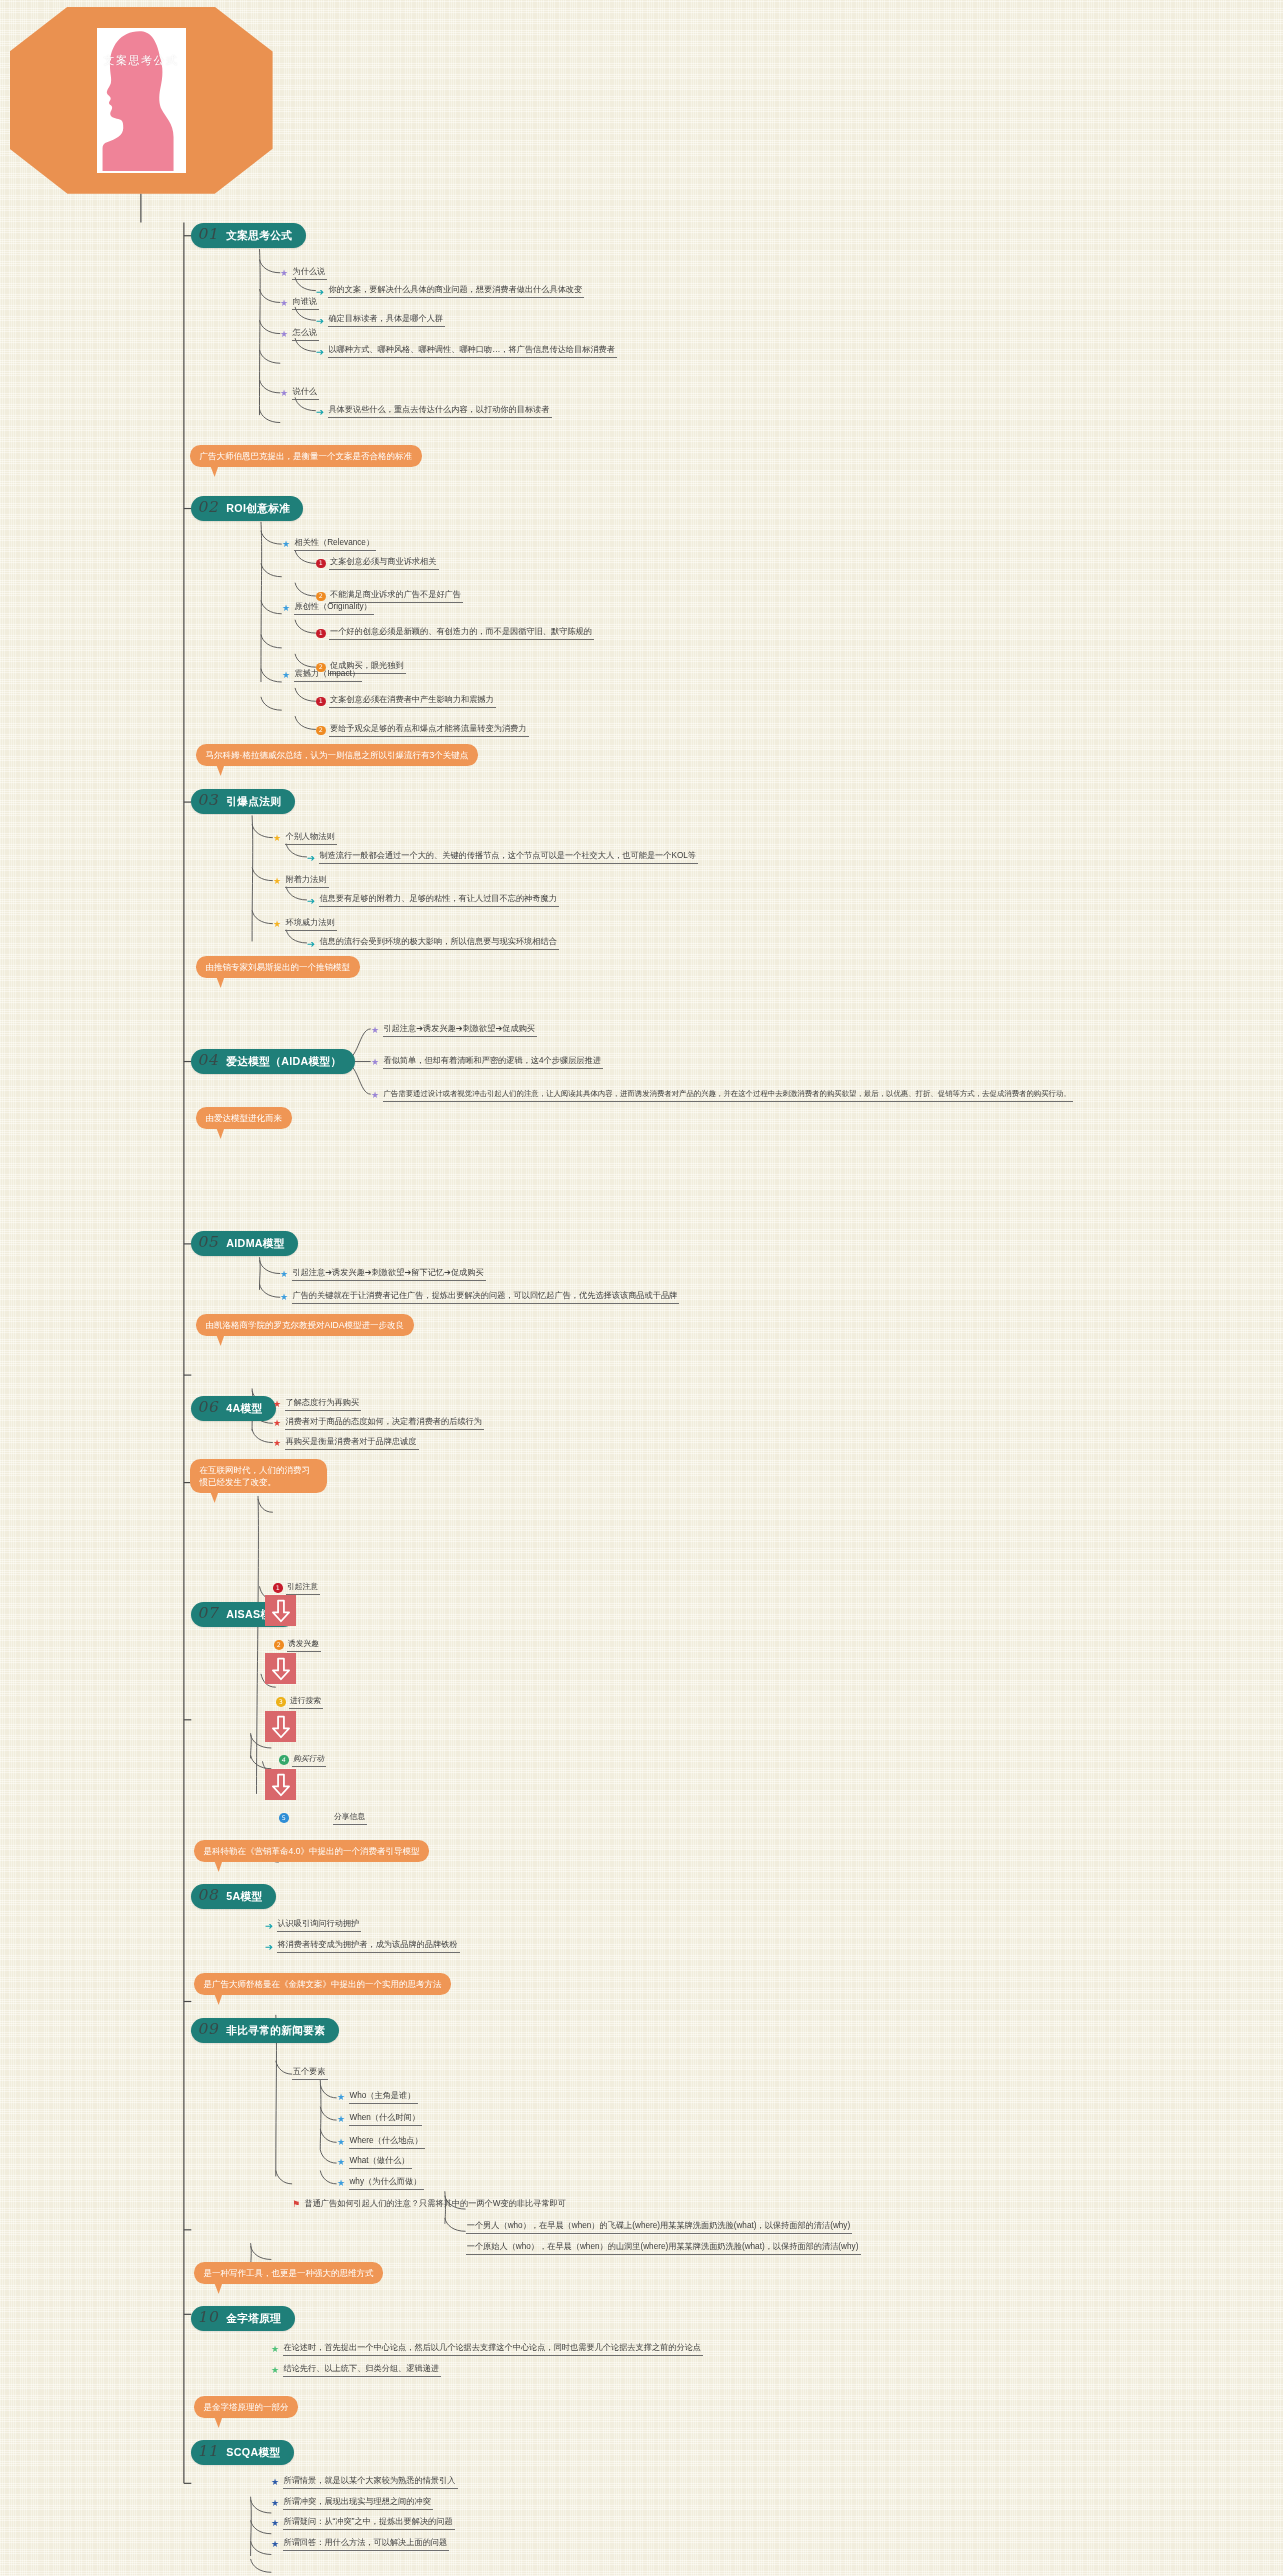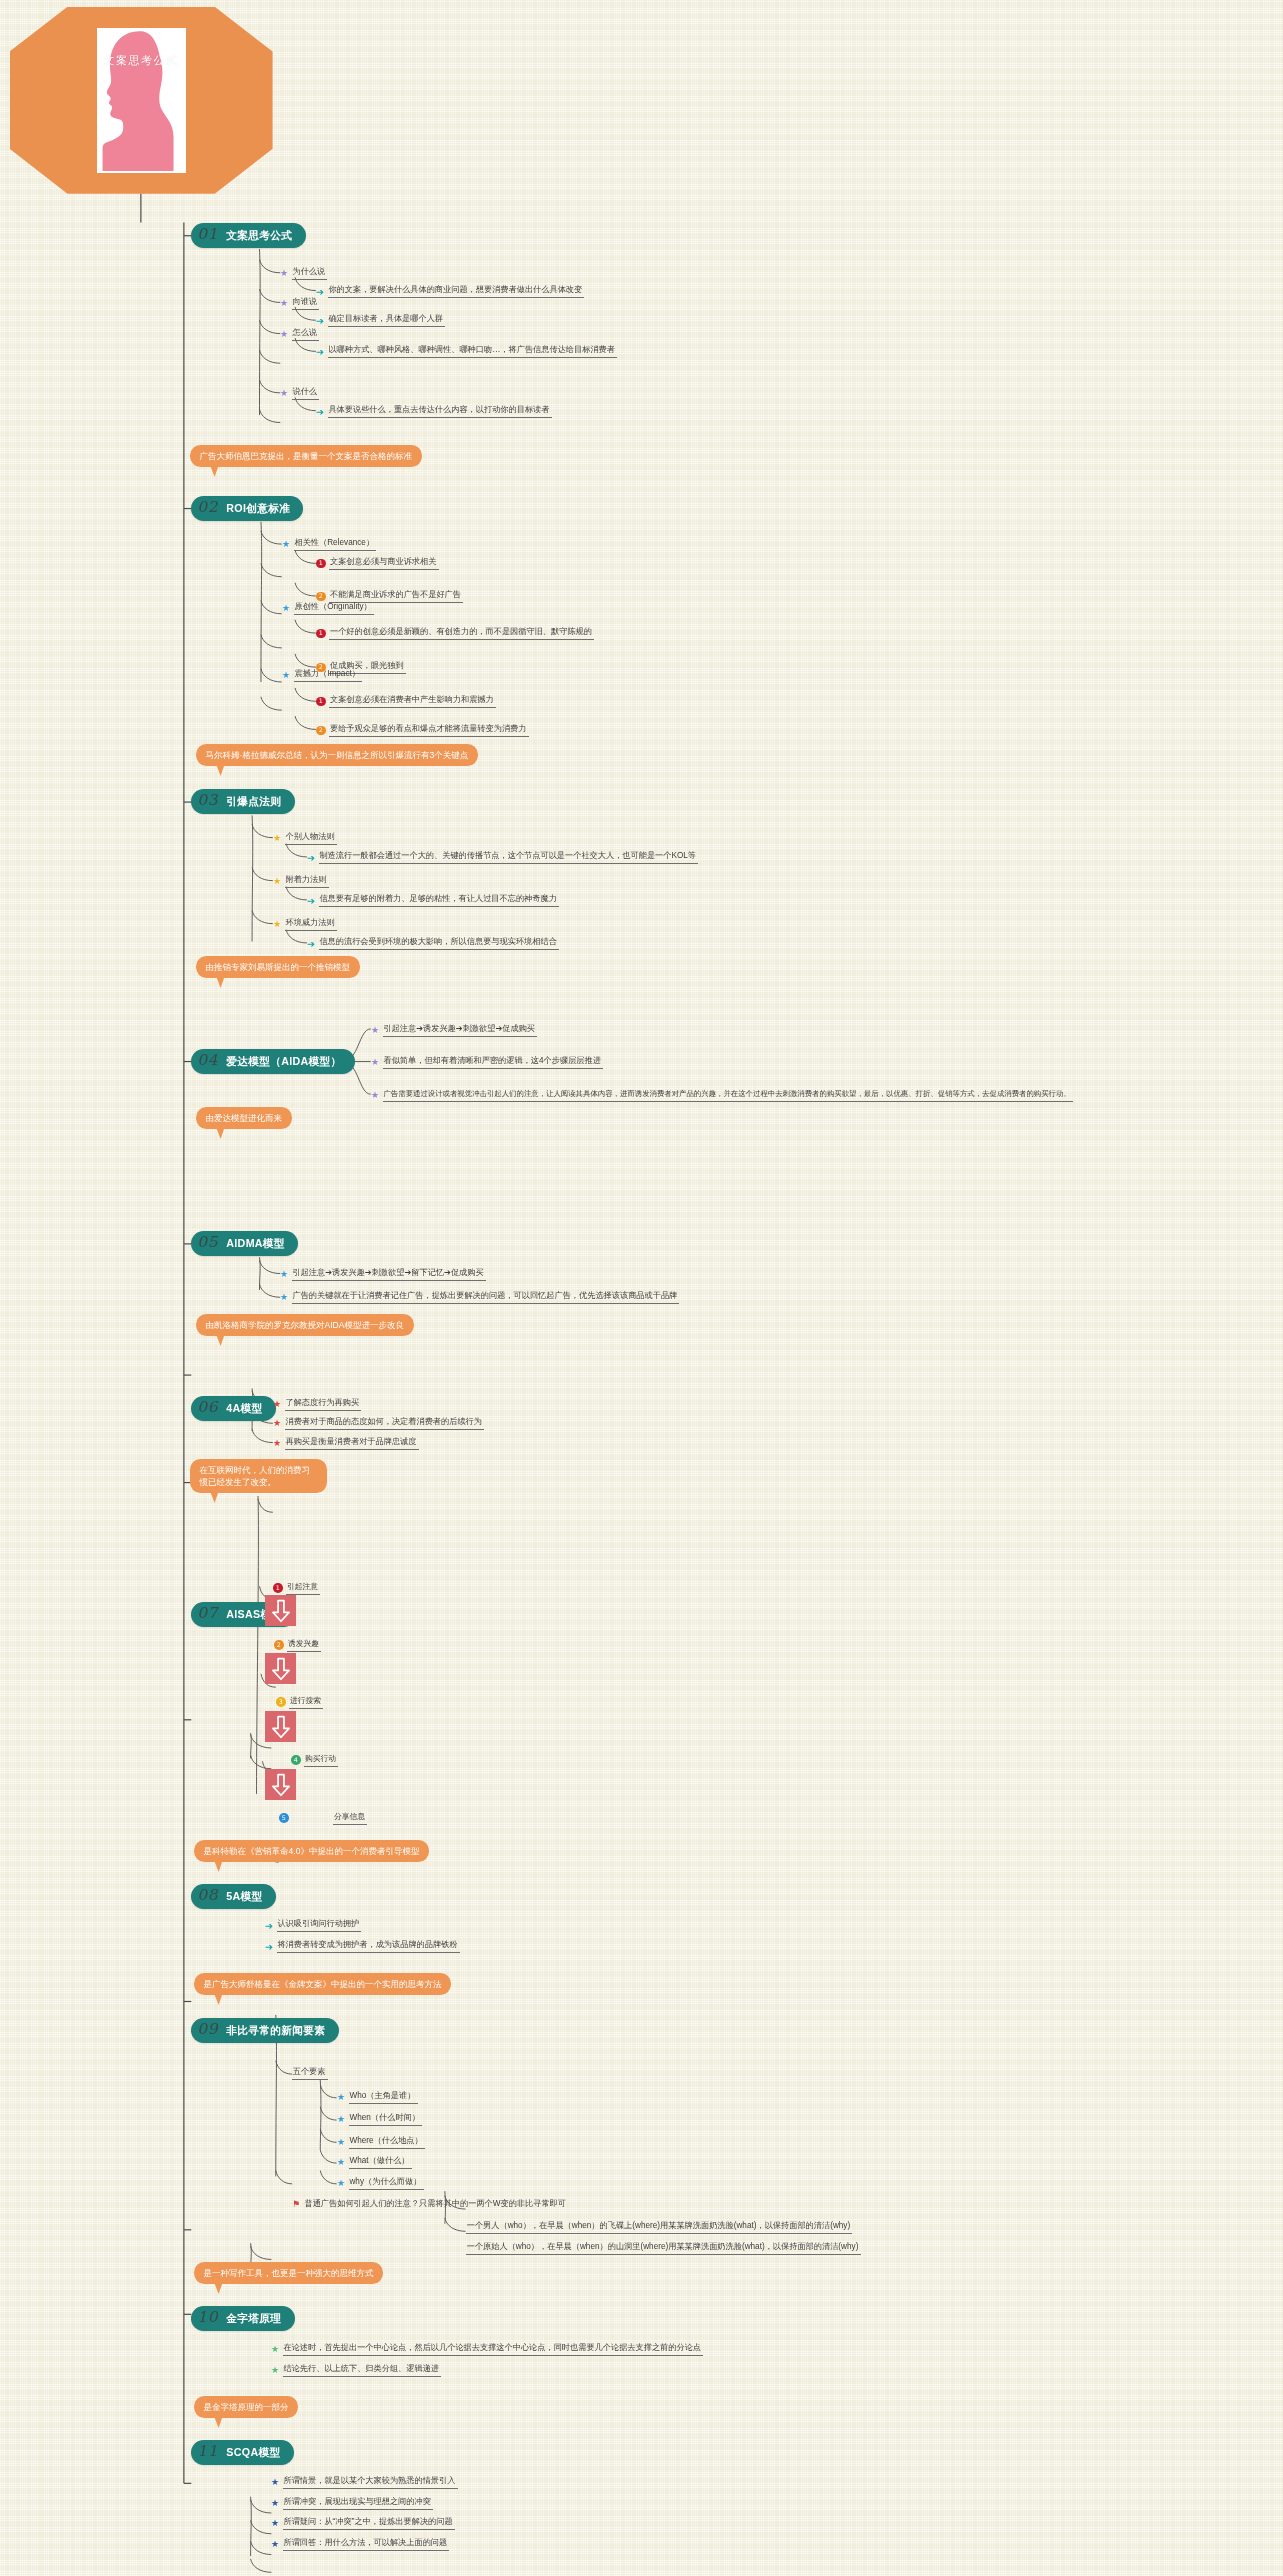"购买行动" div.step { font-style: none -> italic; left: 291px -> 279px }
